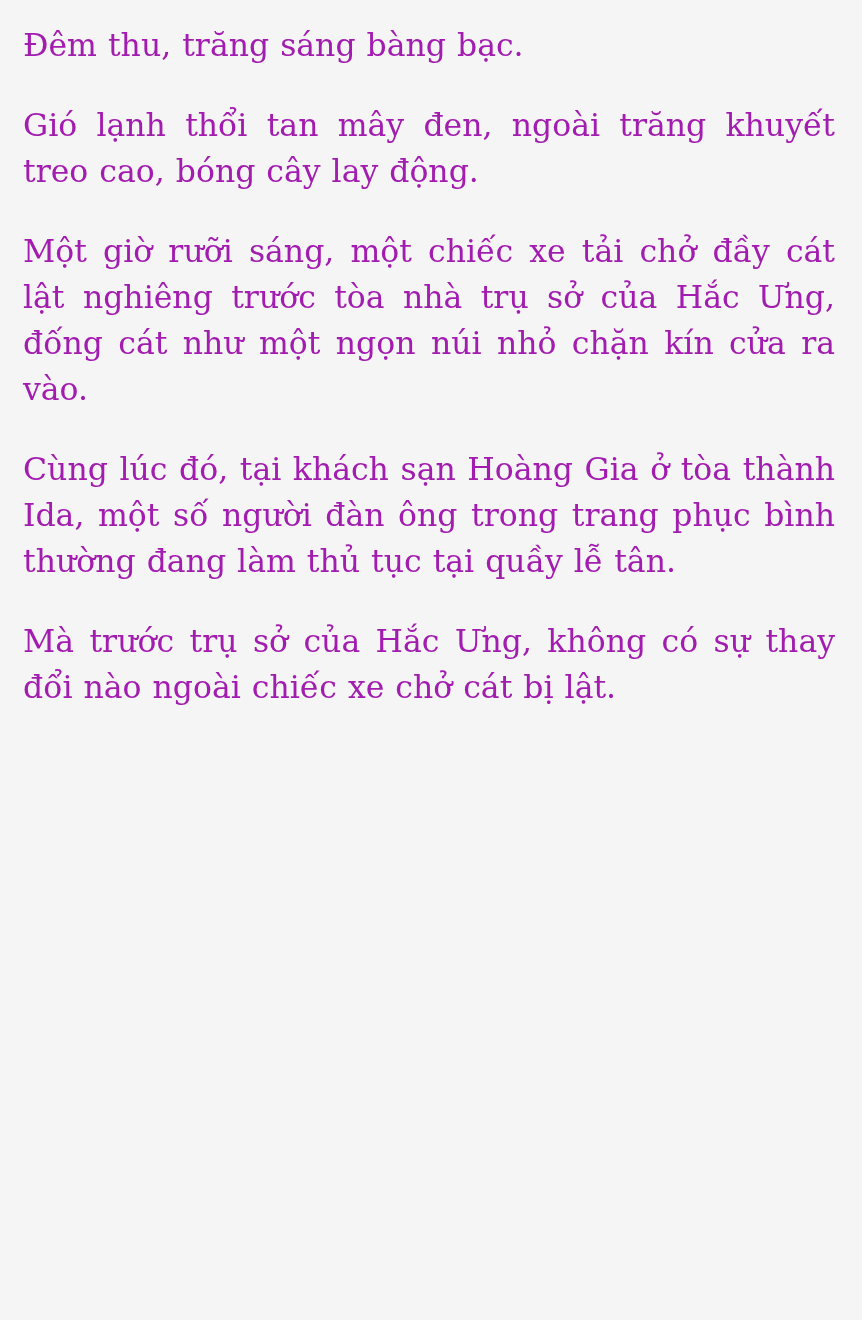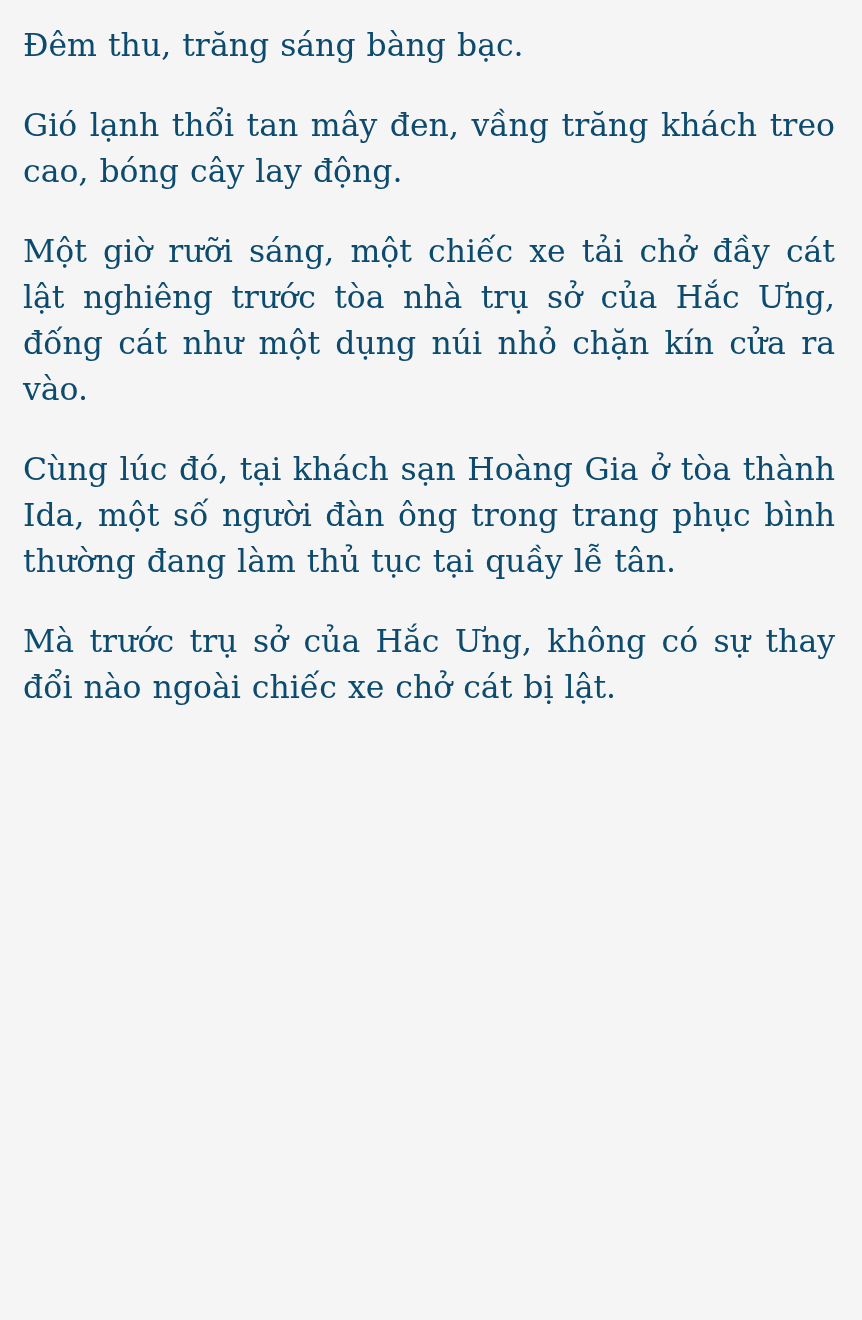"Đêm thu, trăng sáng bàng" .para { color: #0c4a6e -> #a21caf }
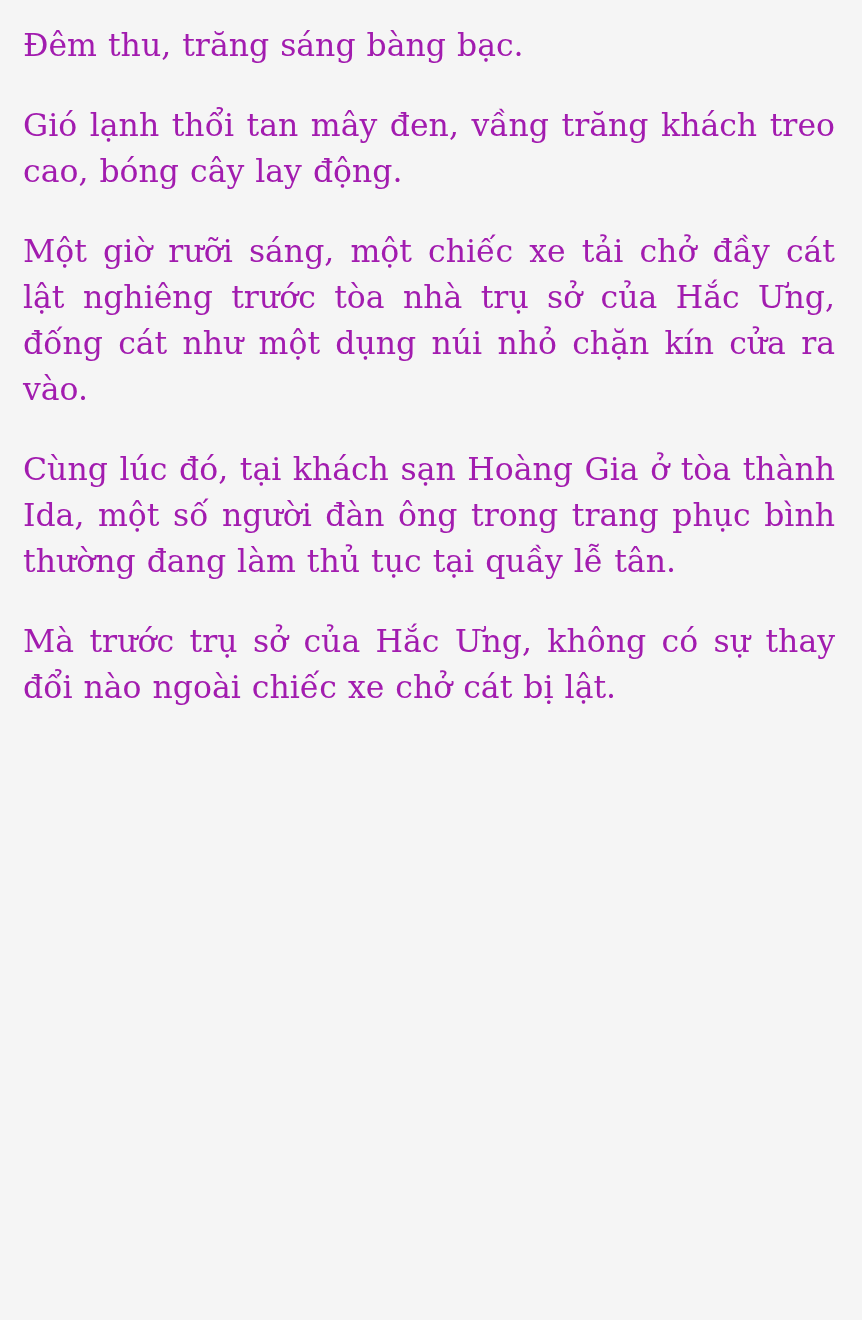"Gió lạnh thổi tan mây" p.para { text: vầng trăng khách -> ngoài trăng khuyết }
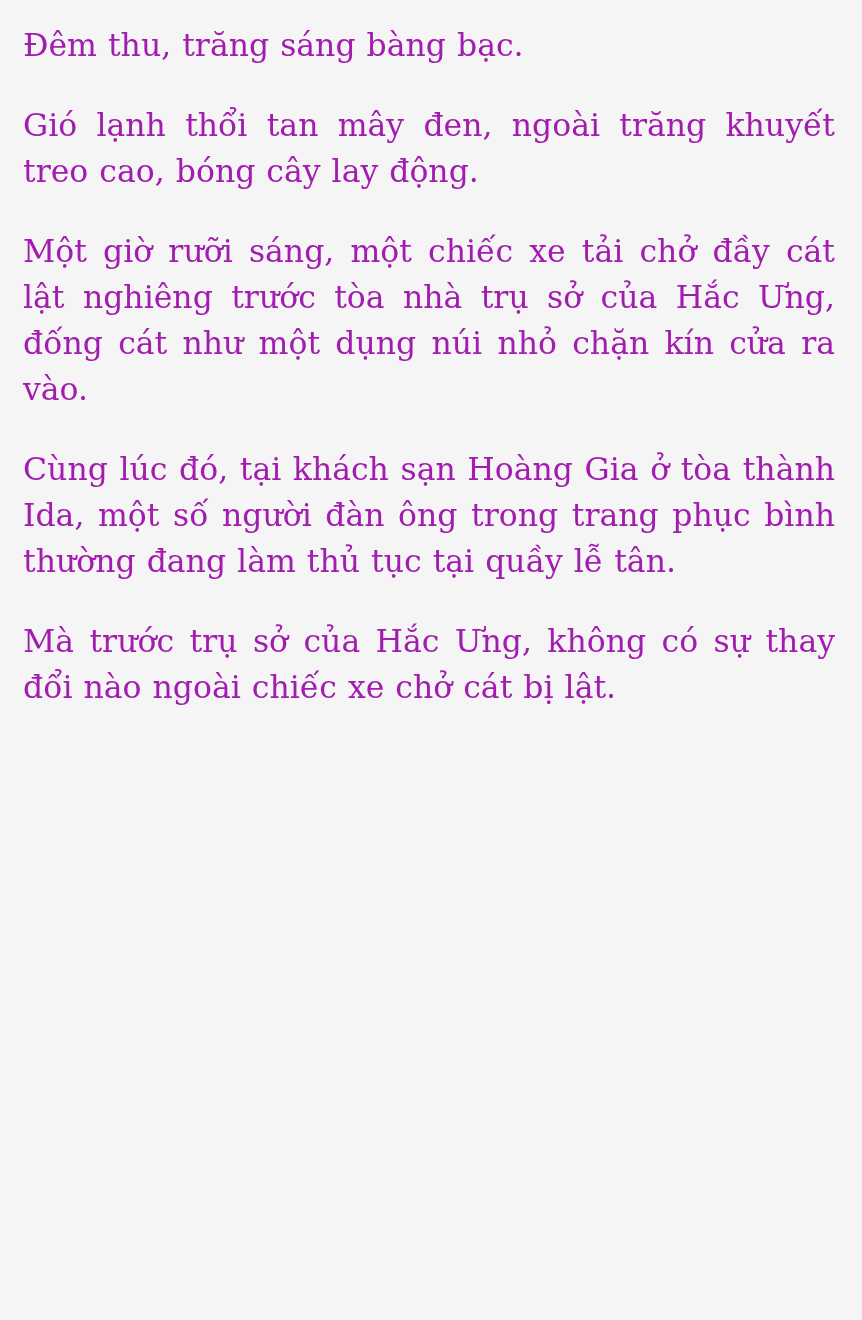"Một giờ rưỡi sáng, một" p.para { text: dụng -> ngọn }
